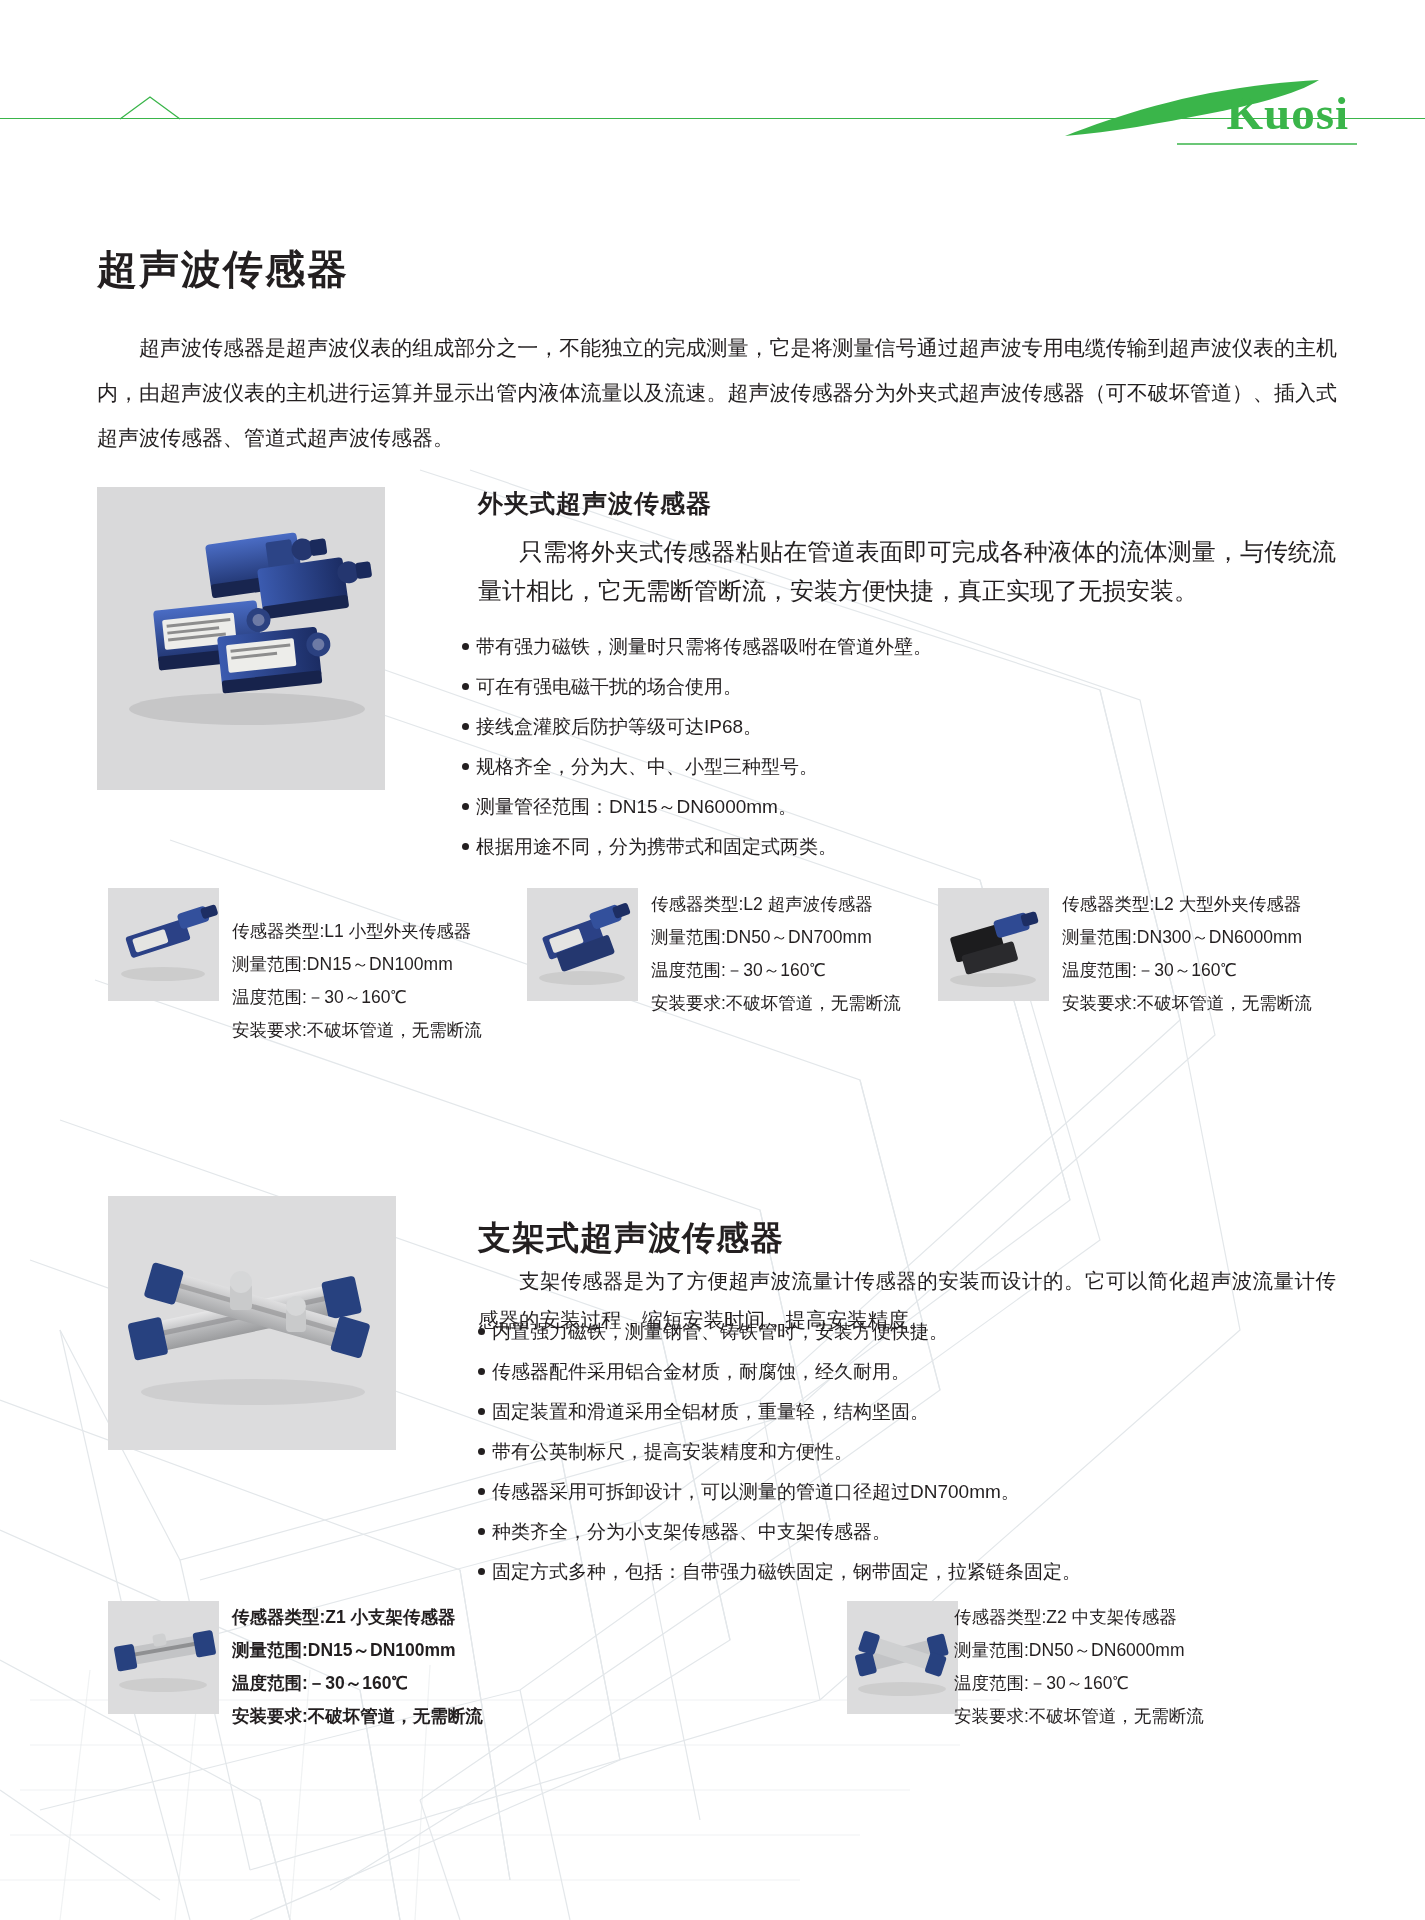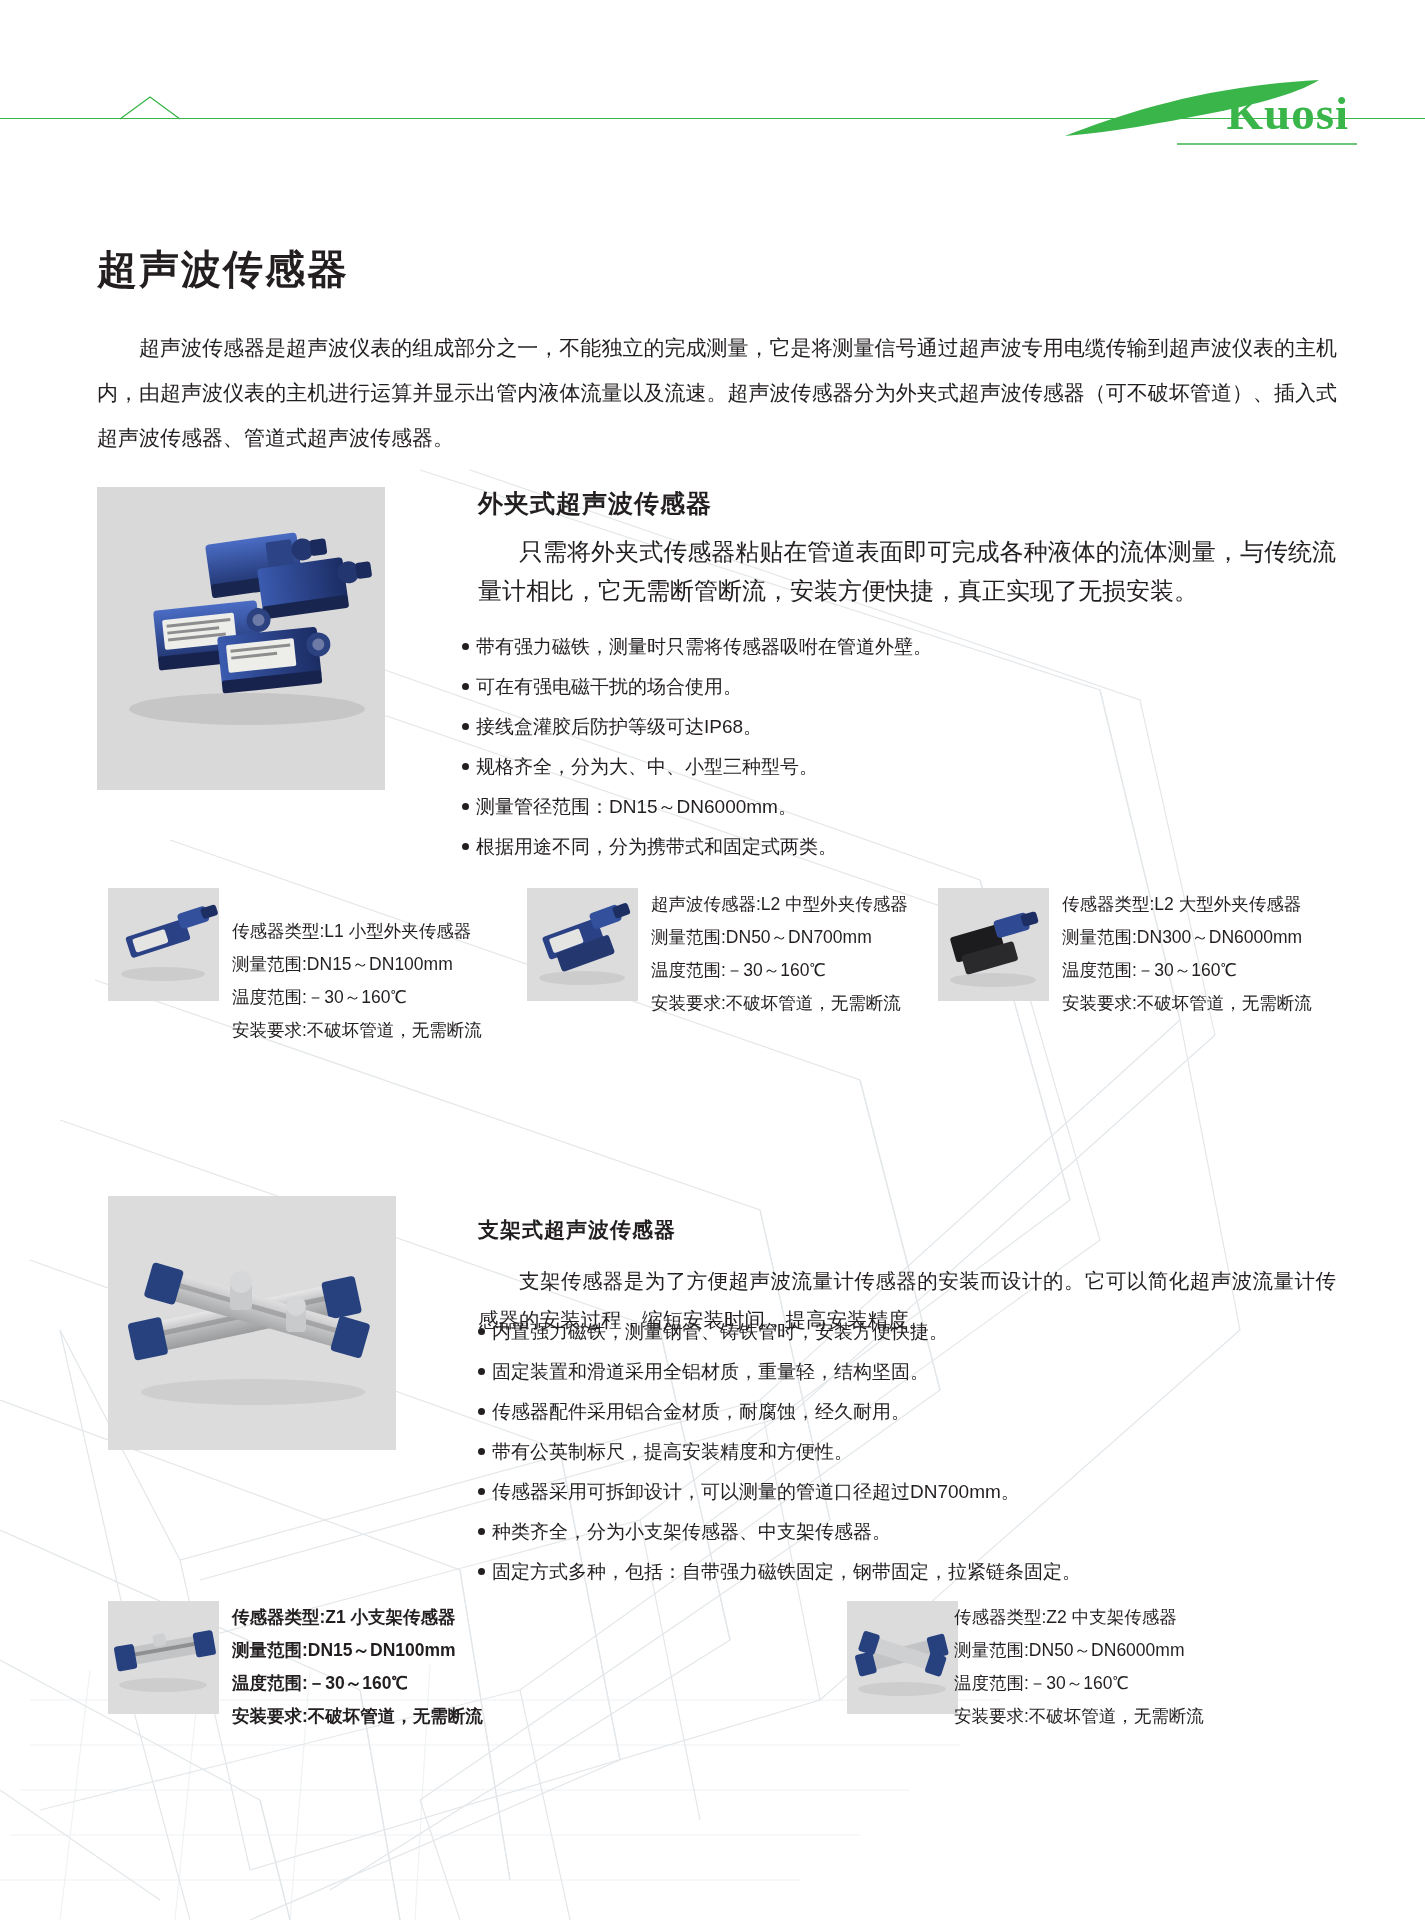"超声波传感器:L2 中型外夹传感器" div { text: 超声波传感器:L2 中型外夹 -> 传感器类型:L2 超声波 }
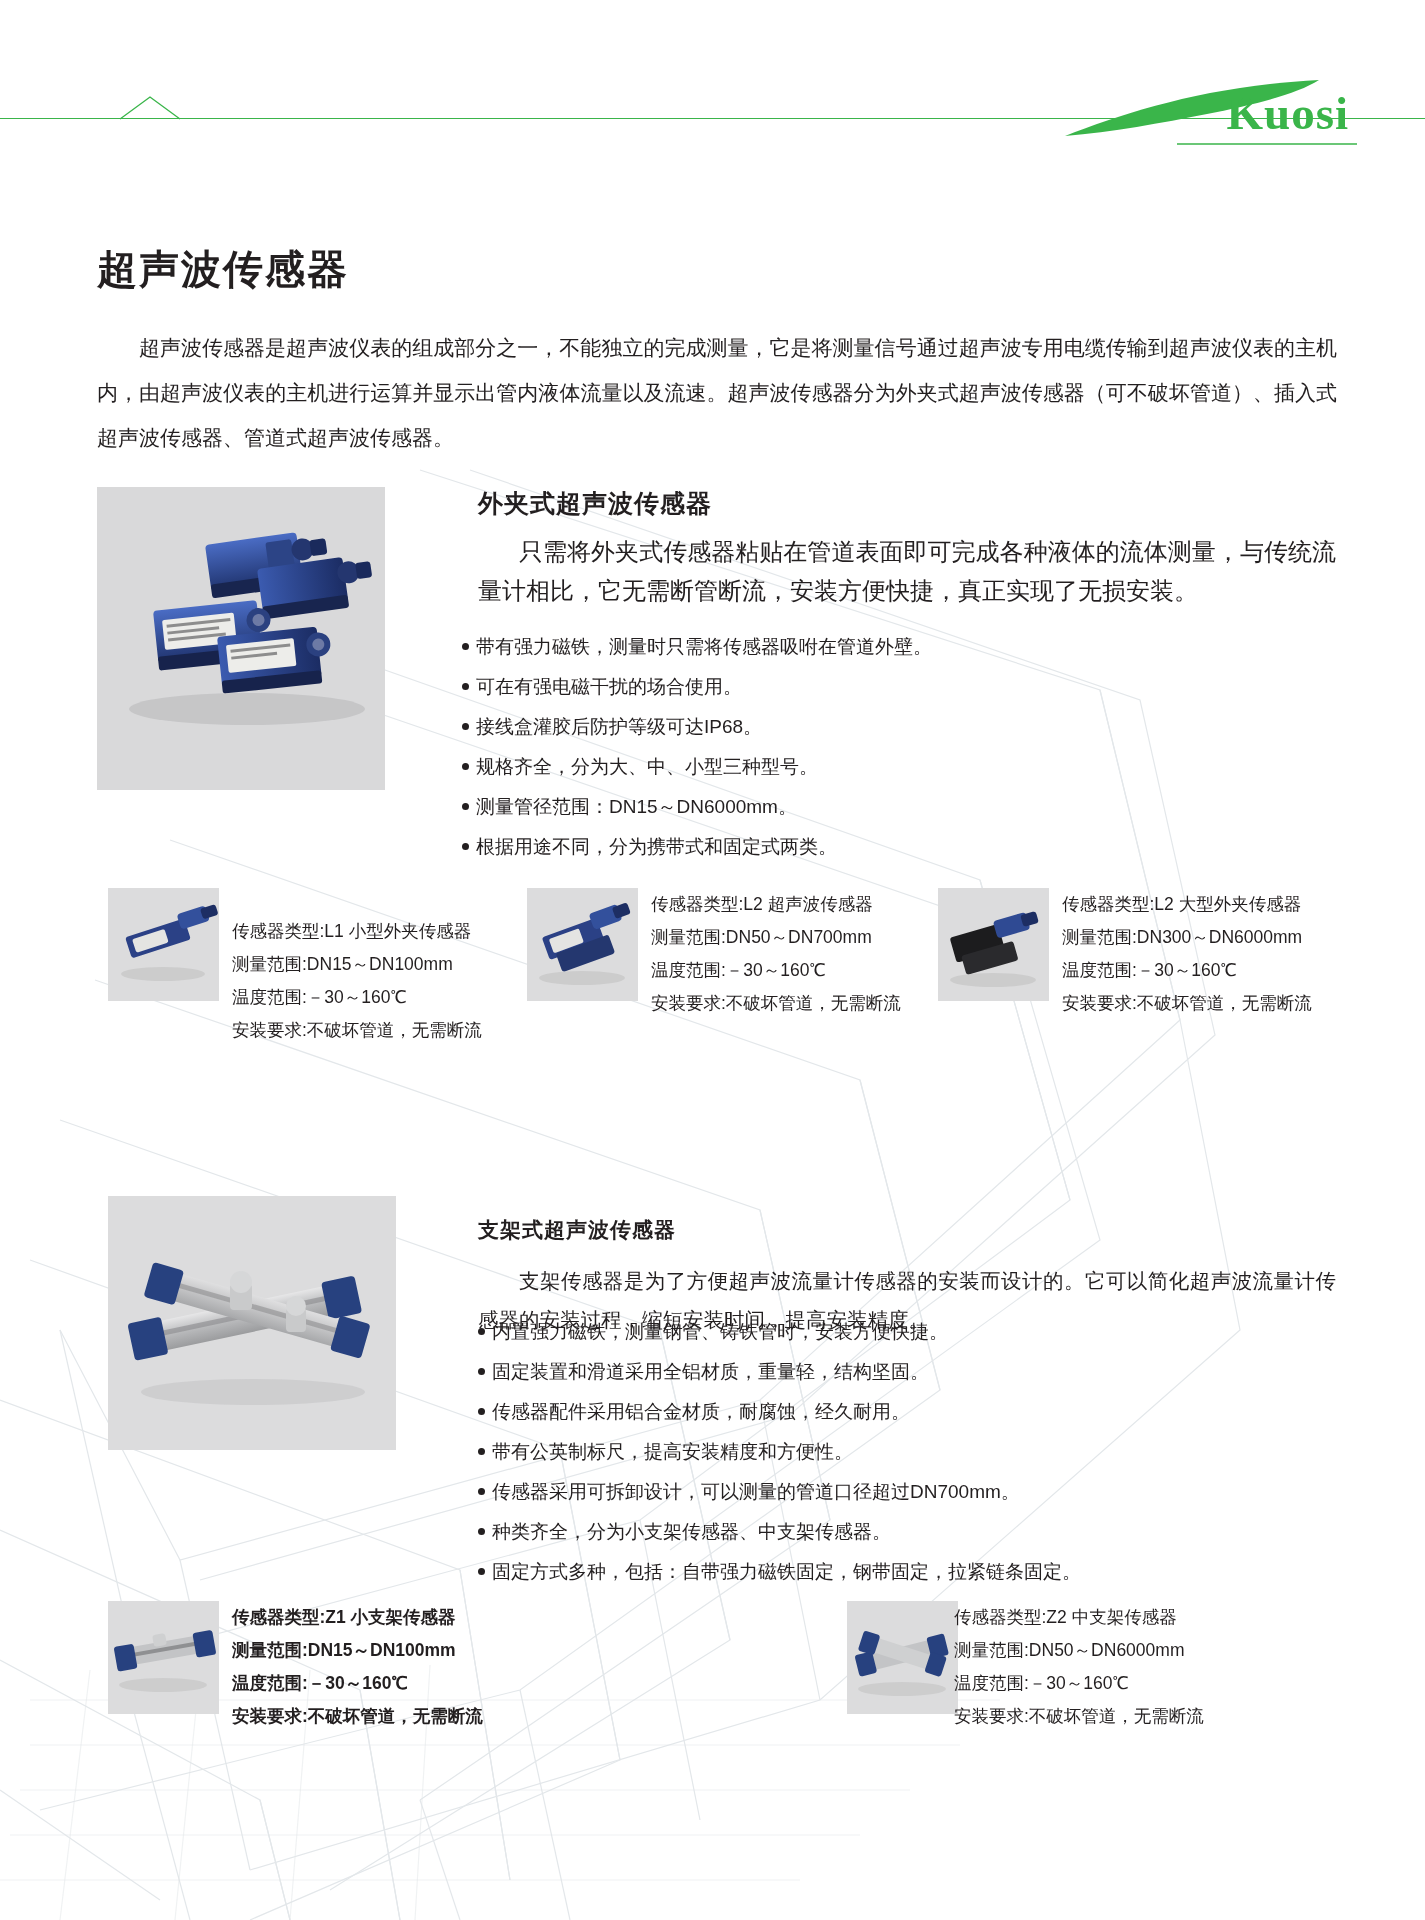"支架式超声波传感器" .sec2-title { font-size: 21px -> 33px }
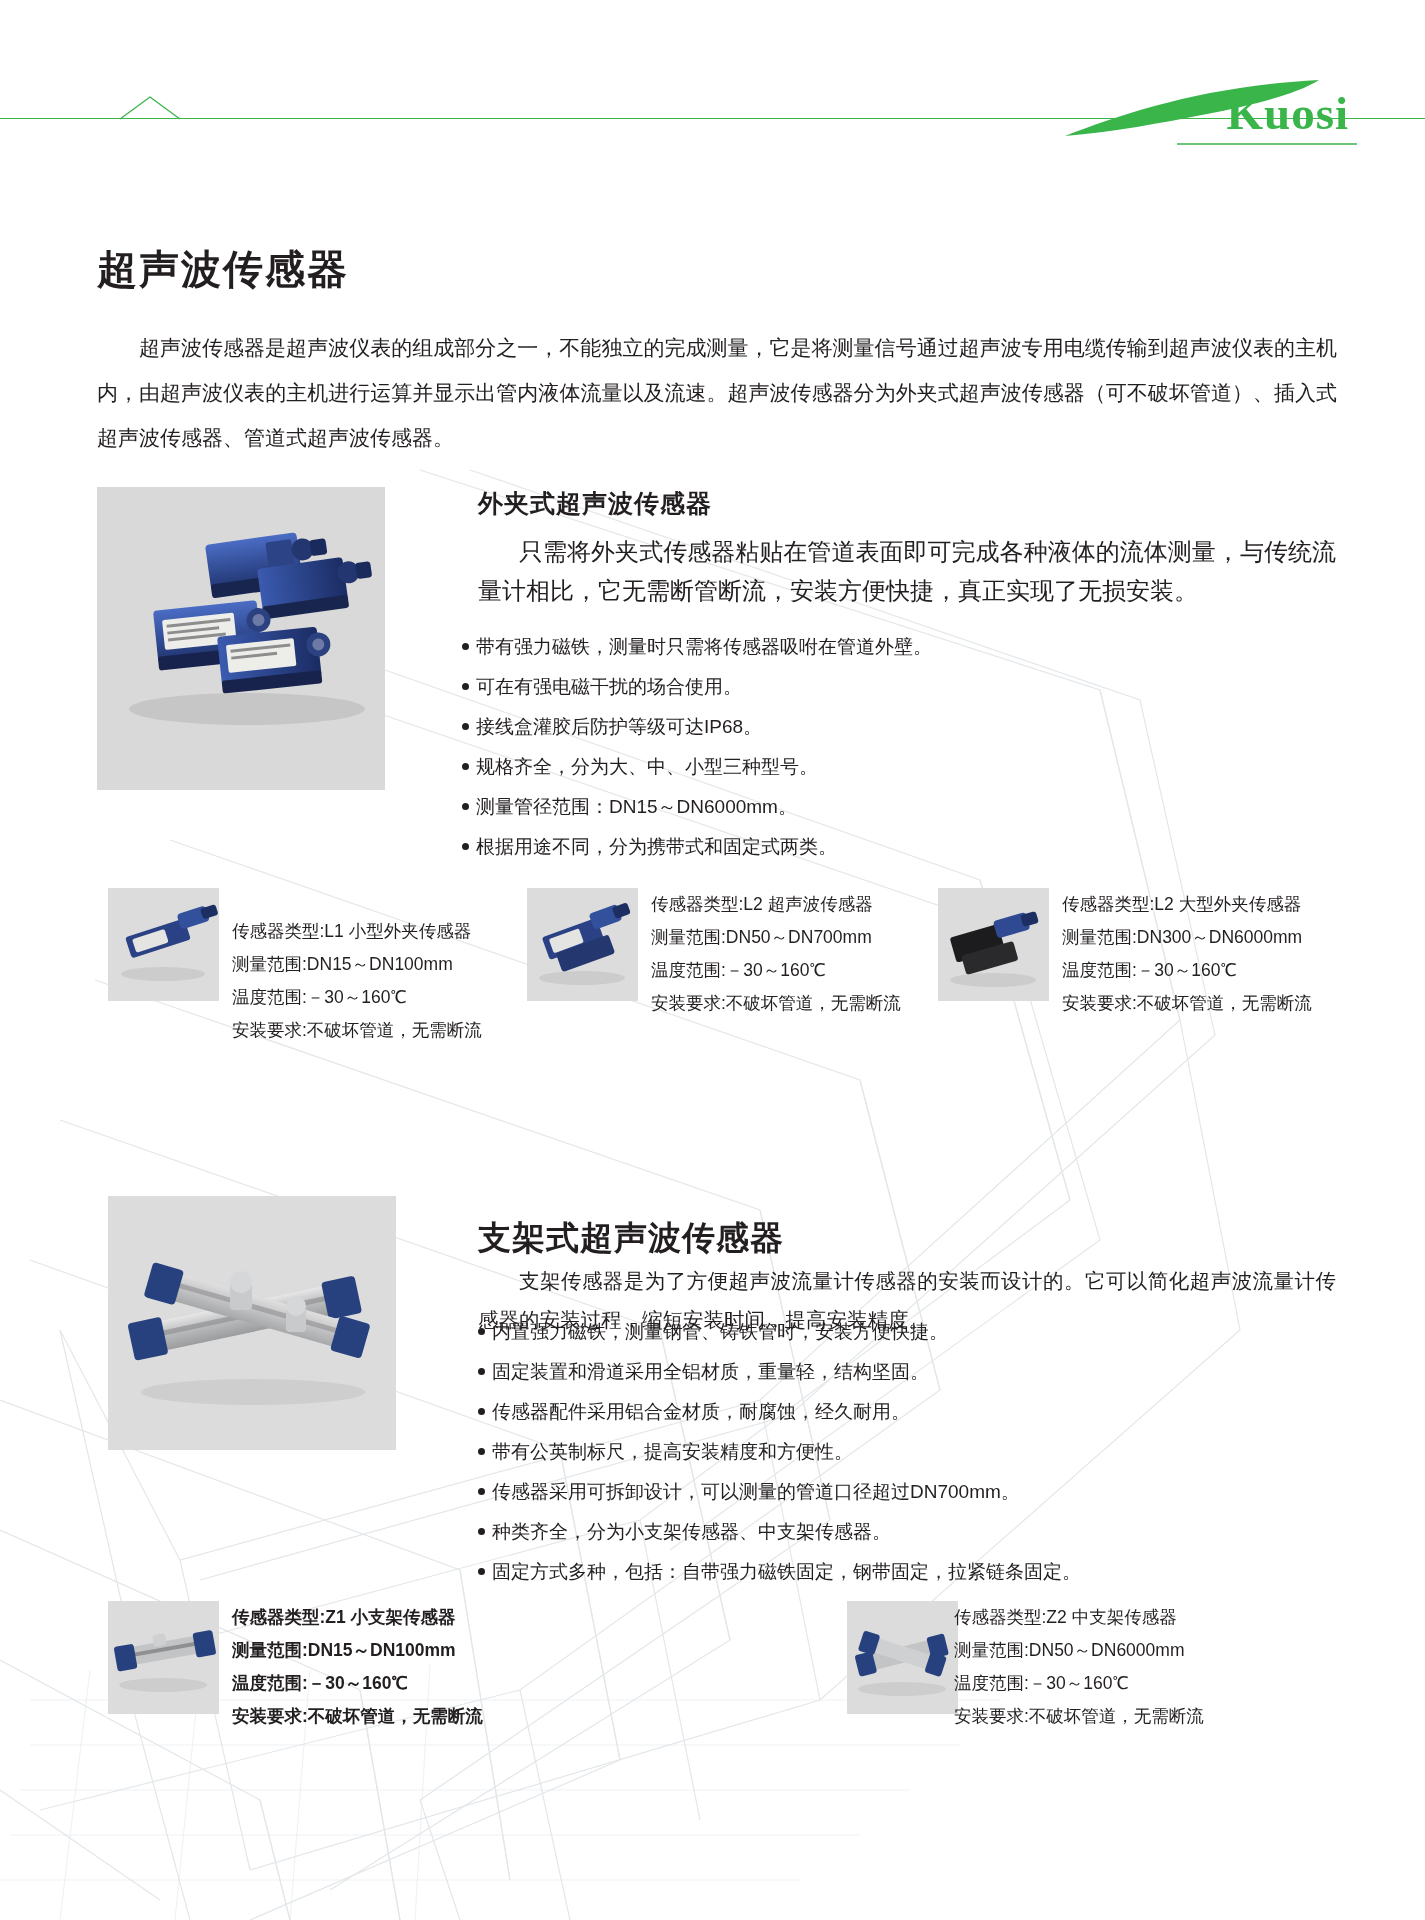"固定装置和滑道采用全铝材质，重量轻，结构坚固。" div.bullet { order: before "传感器配件采用铝合金材质，耐腐蚀，经久耐用。" -> after "传感器配件采用铝合金材质，耐腐蚀，经久耐用。" }
